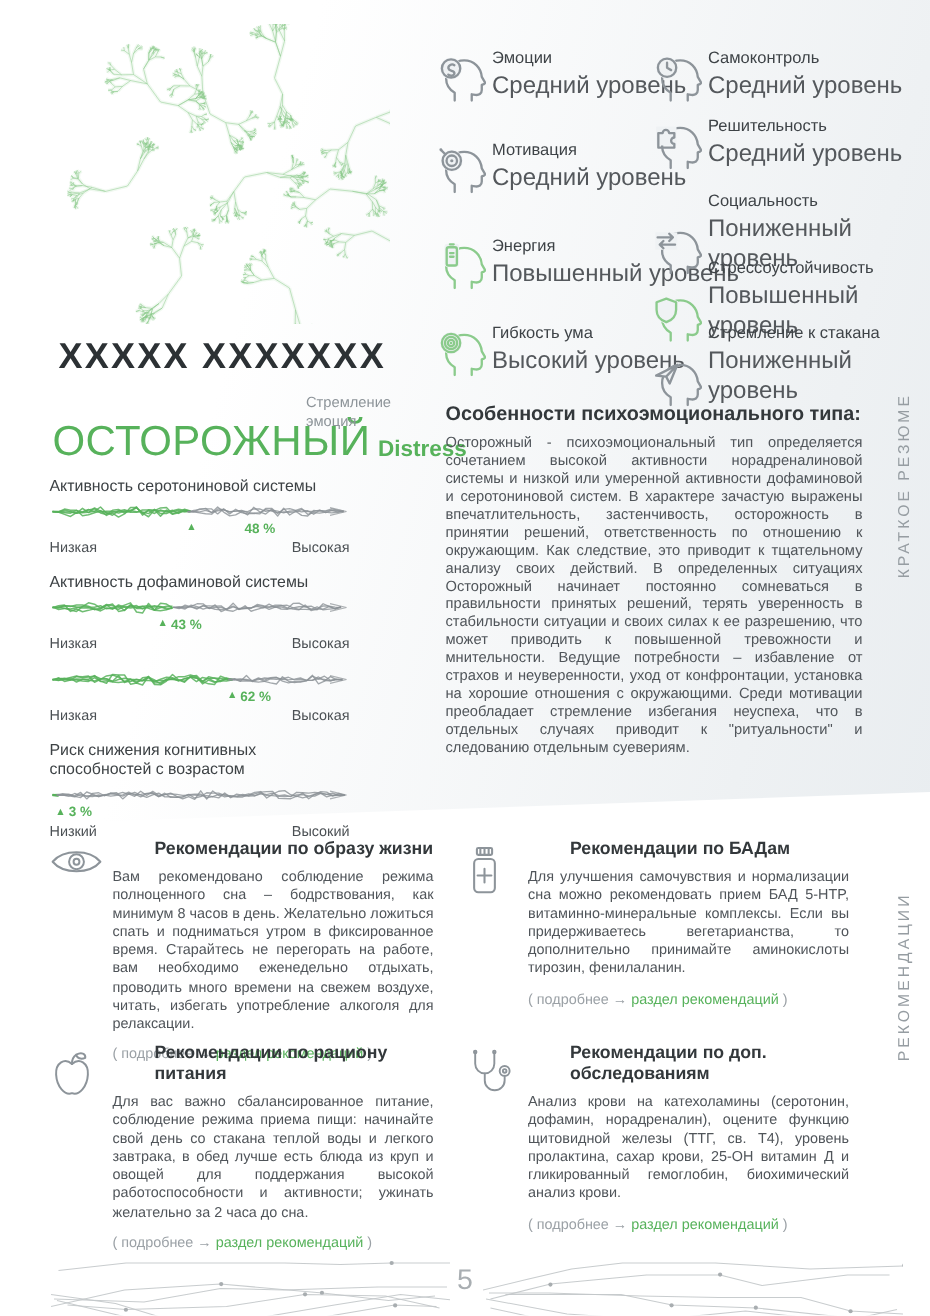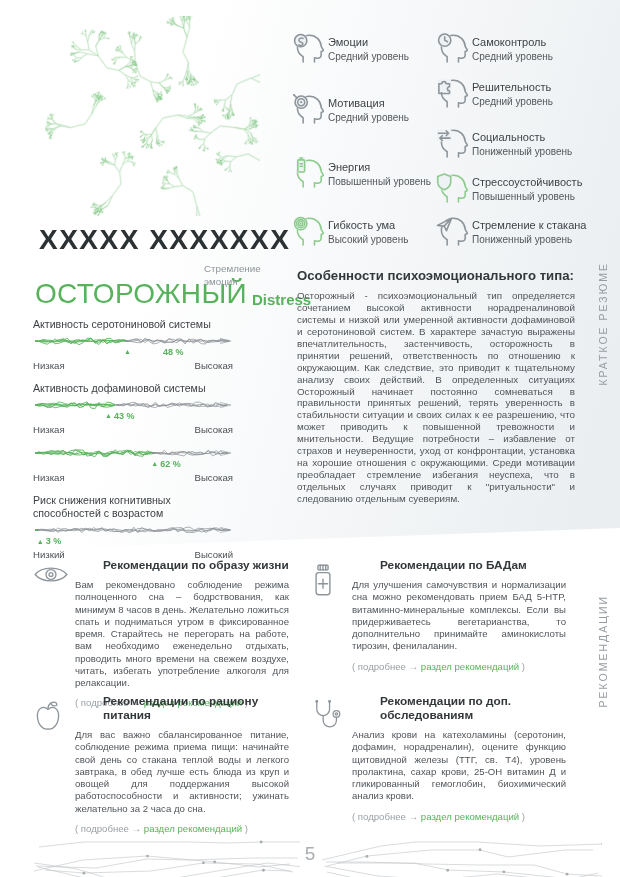"Средний уровень" .p-level { font-size: 10px -> 16px }
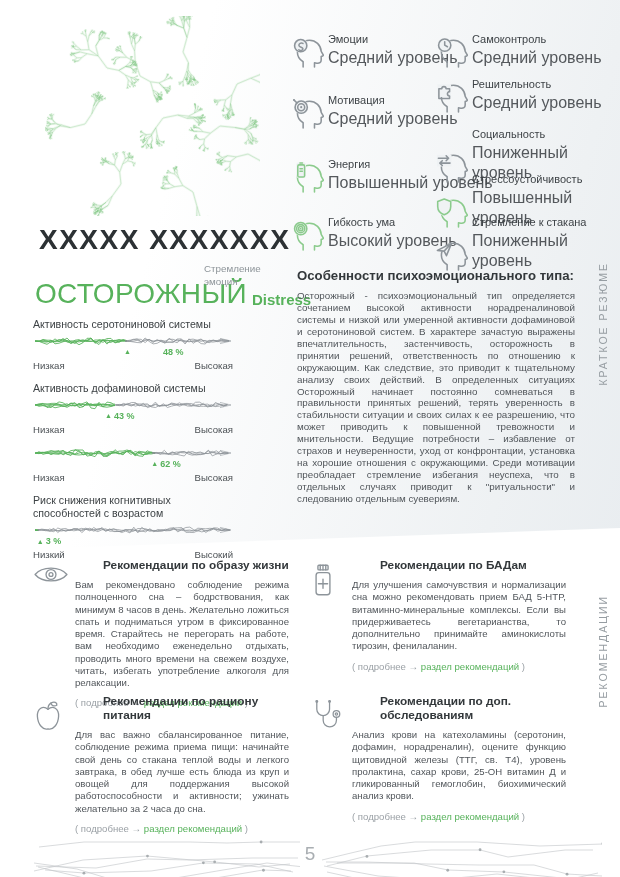"XXXXX XXXXXXX" .client-name { font-size: 28px -> 24px }
